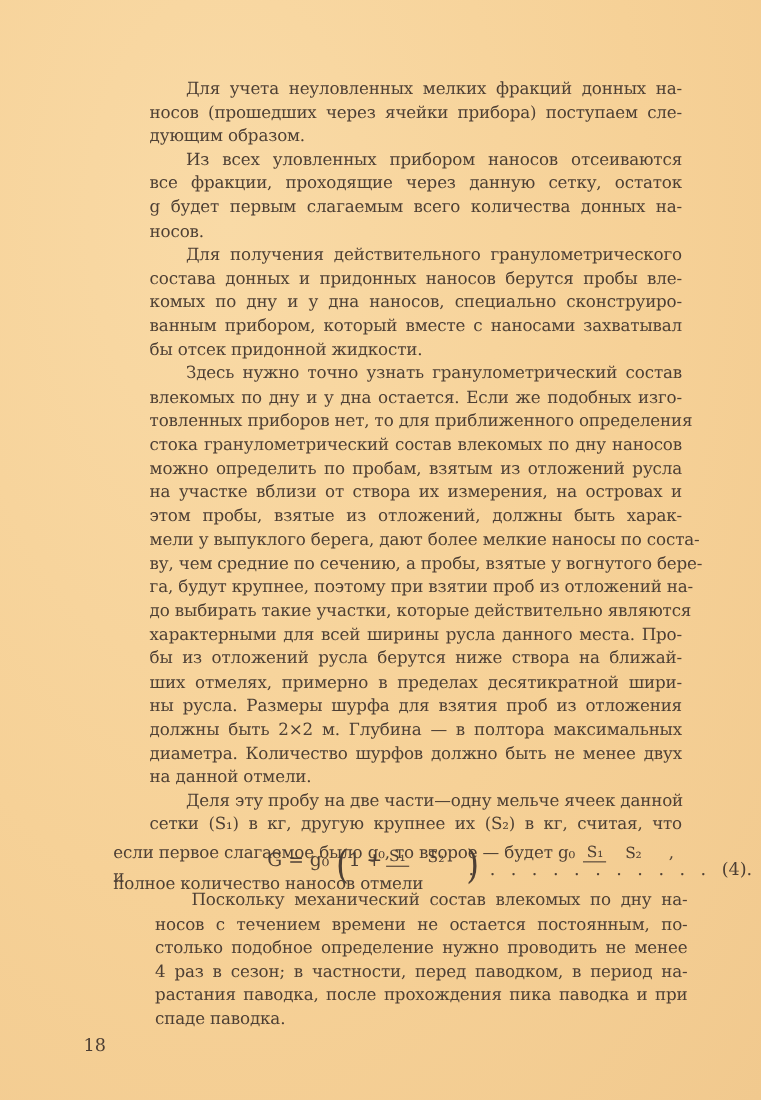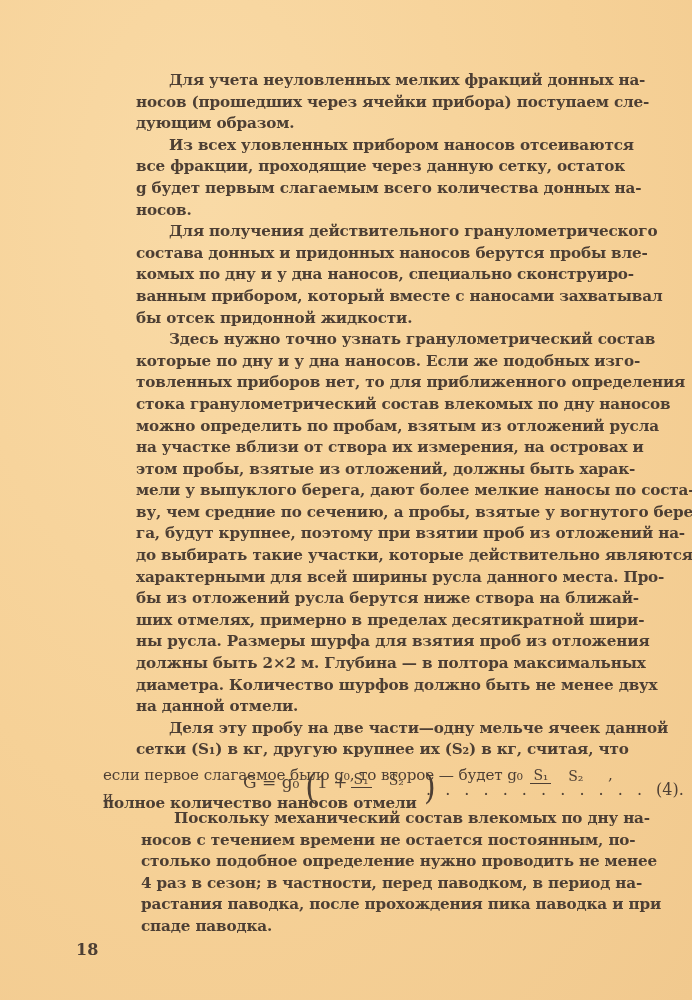"Для учета неуловленных мелких фракций" .line { font-weight: bold -> none }
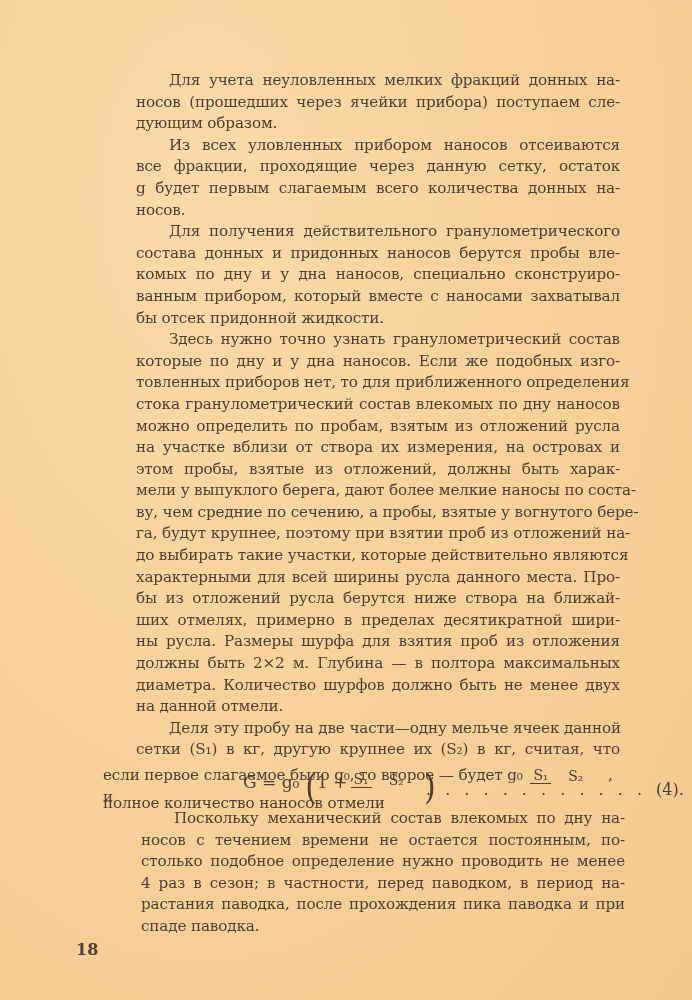"которые по дну и у" span.line { text: которые по дну и у дна наносов -> влекомых по дну и у дна остается }
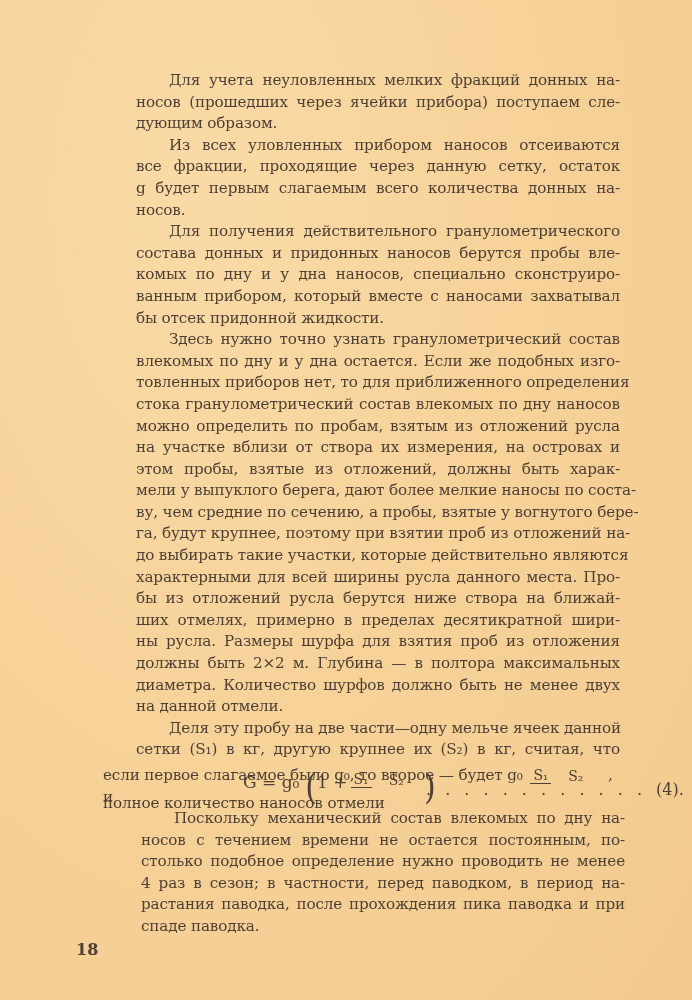"18" .page-number { font-weight: bold -> none }
